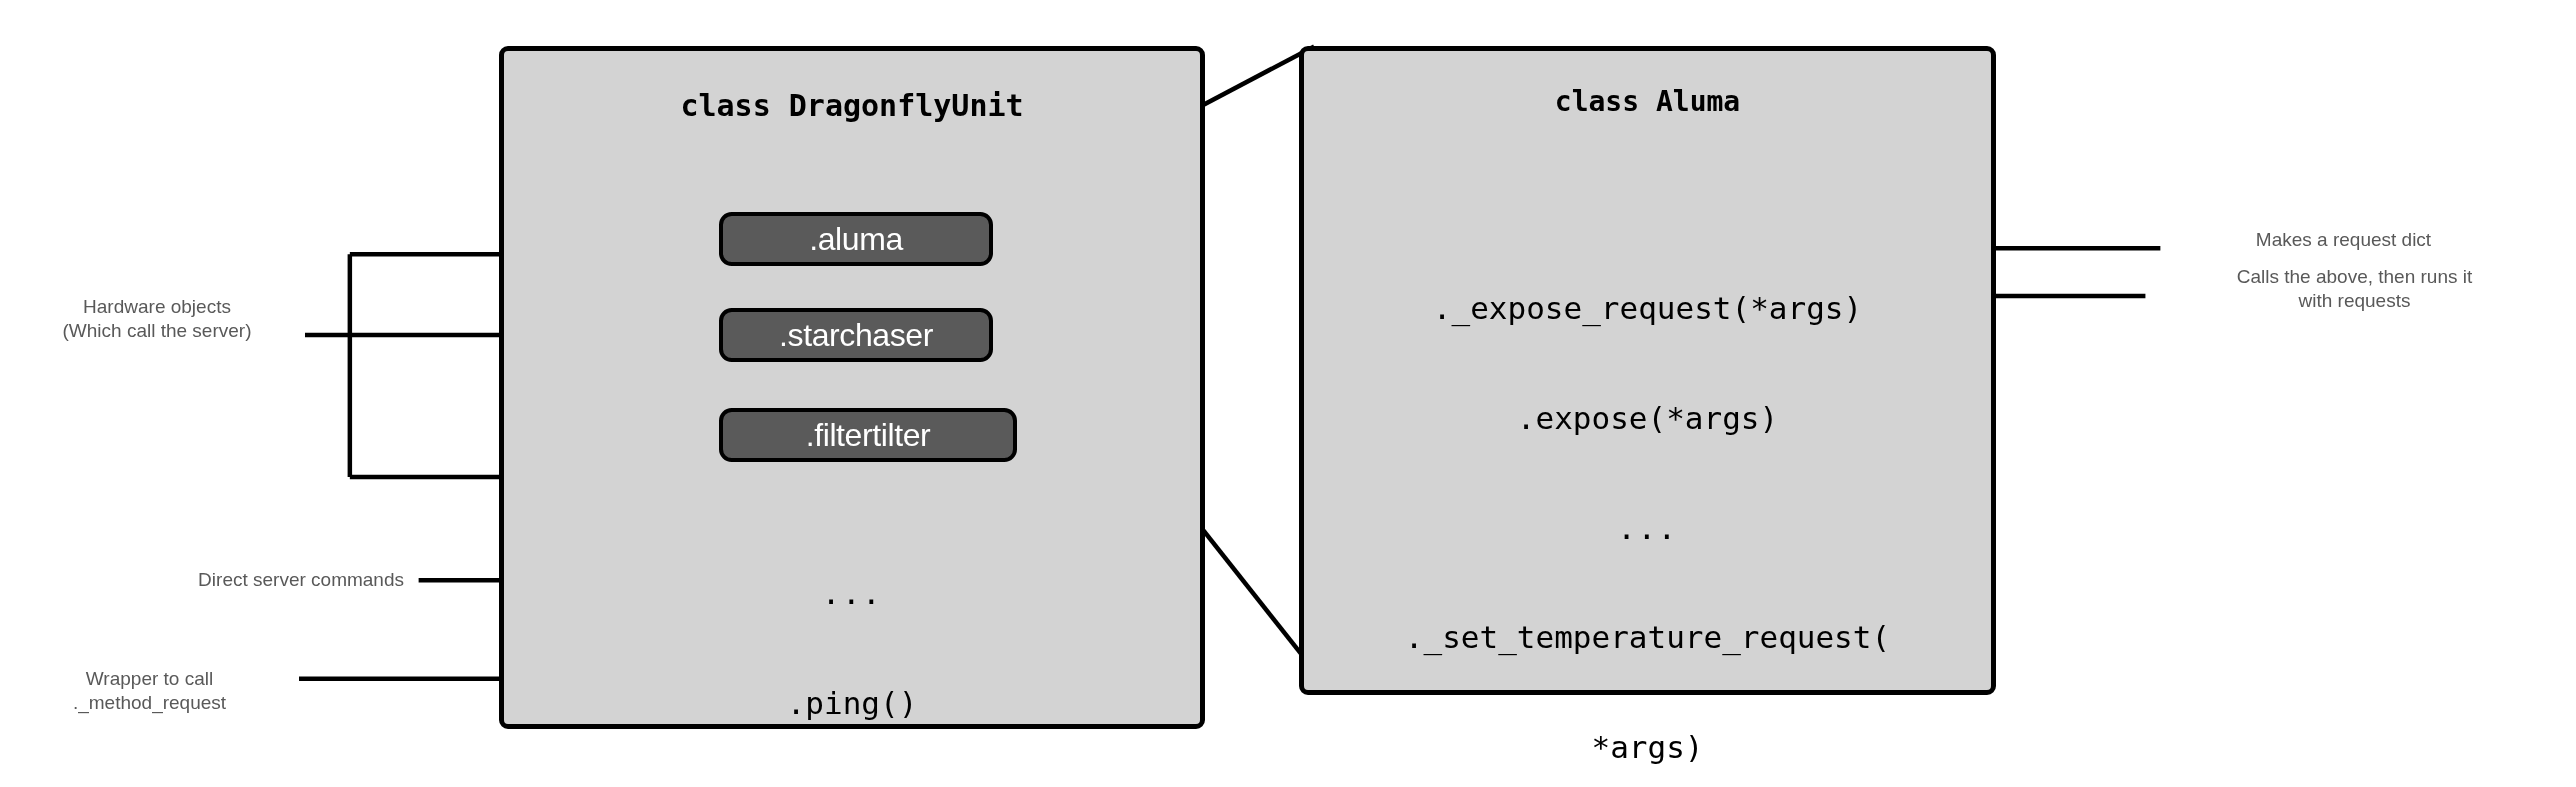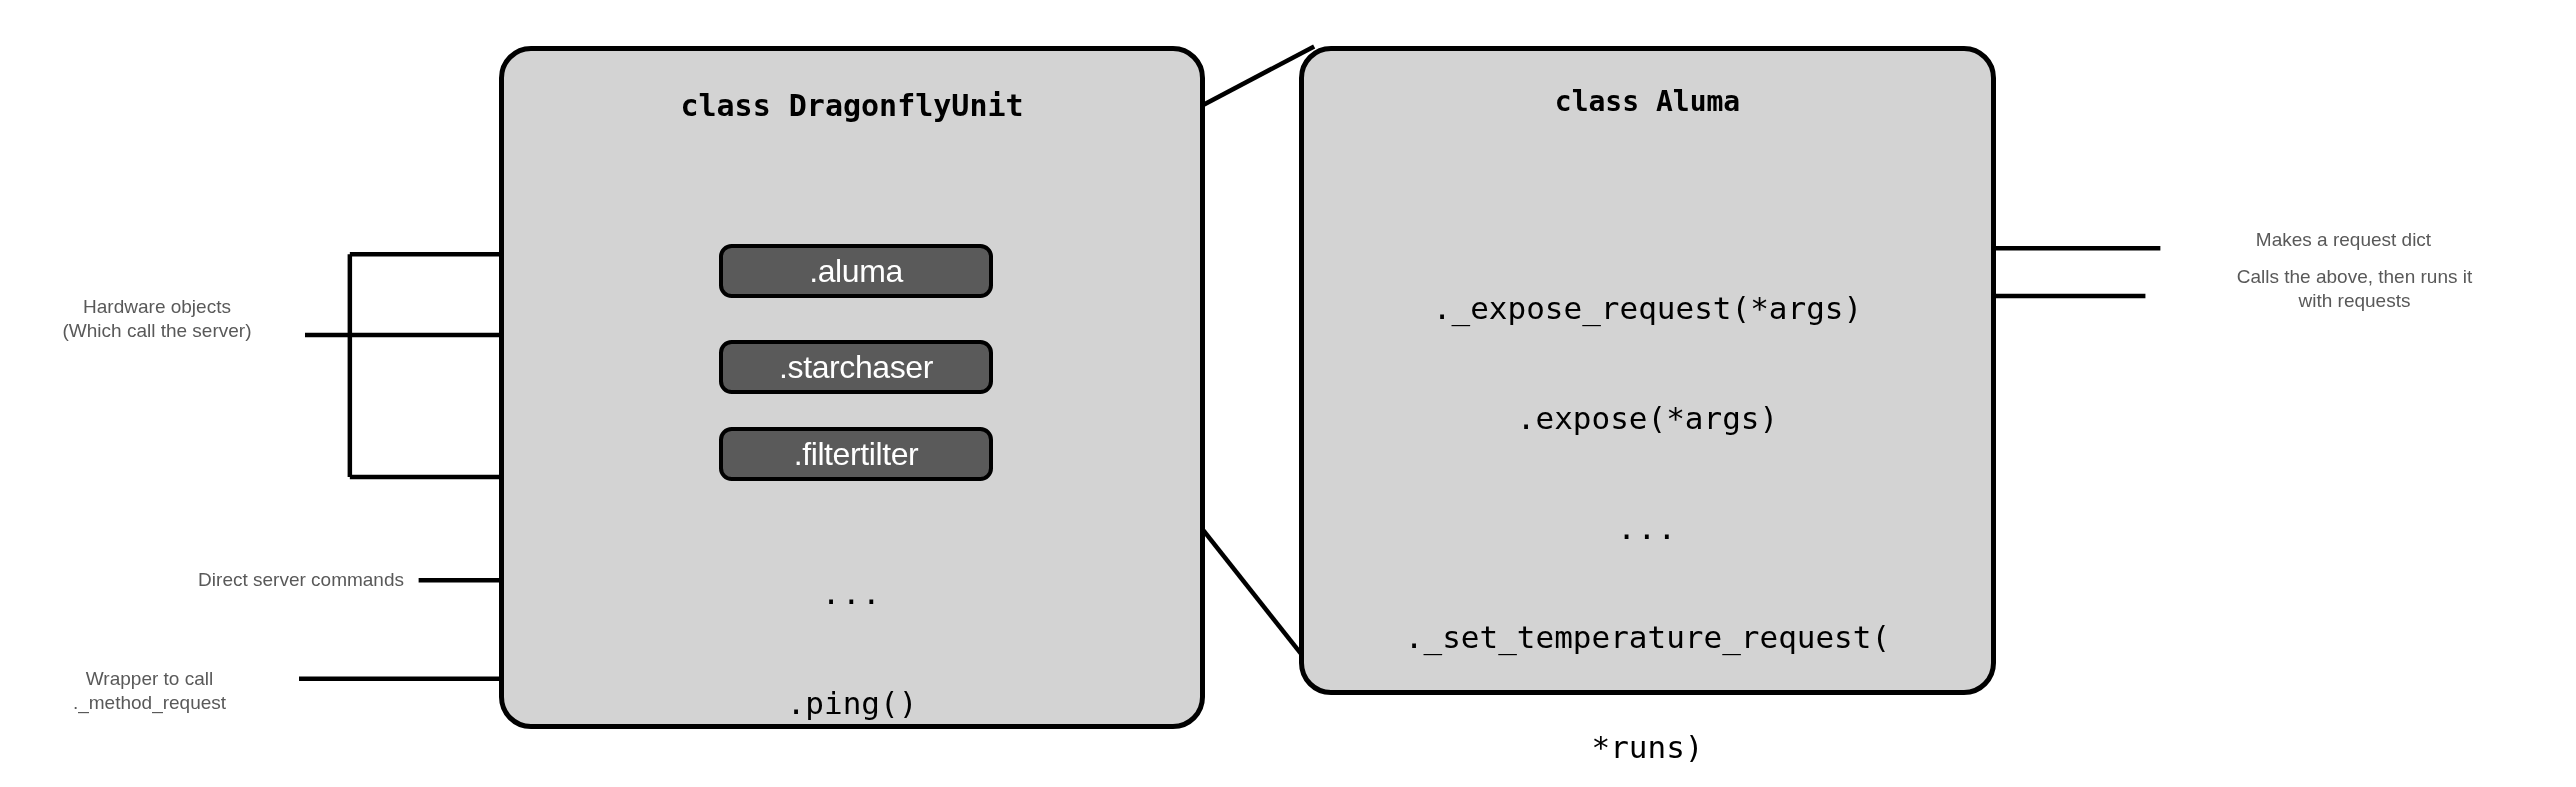"class DragonflyUnit" .class-box { border-radius: 32px -> 9px }
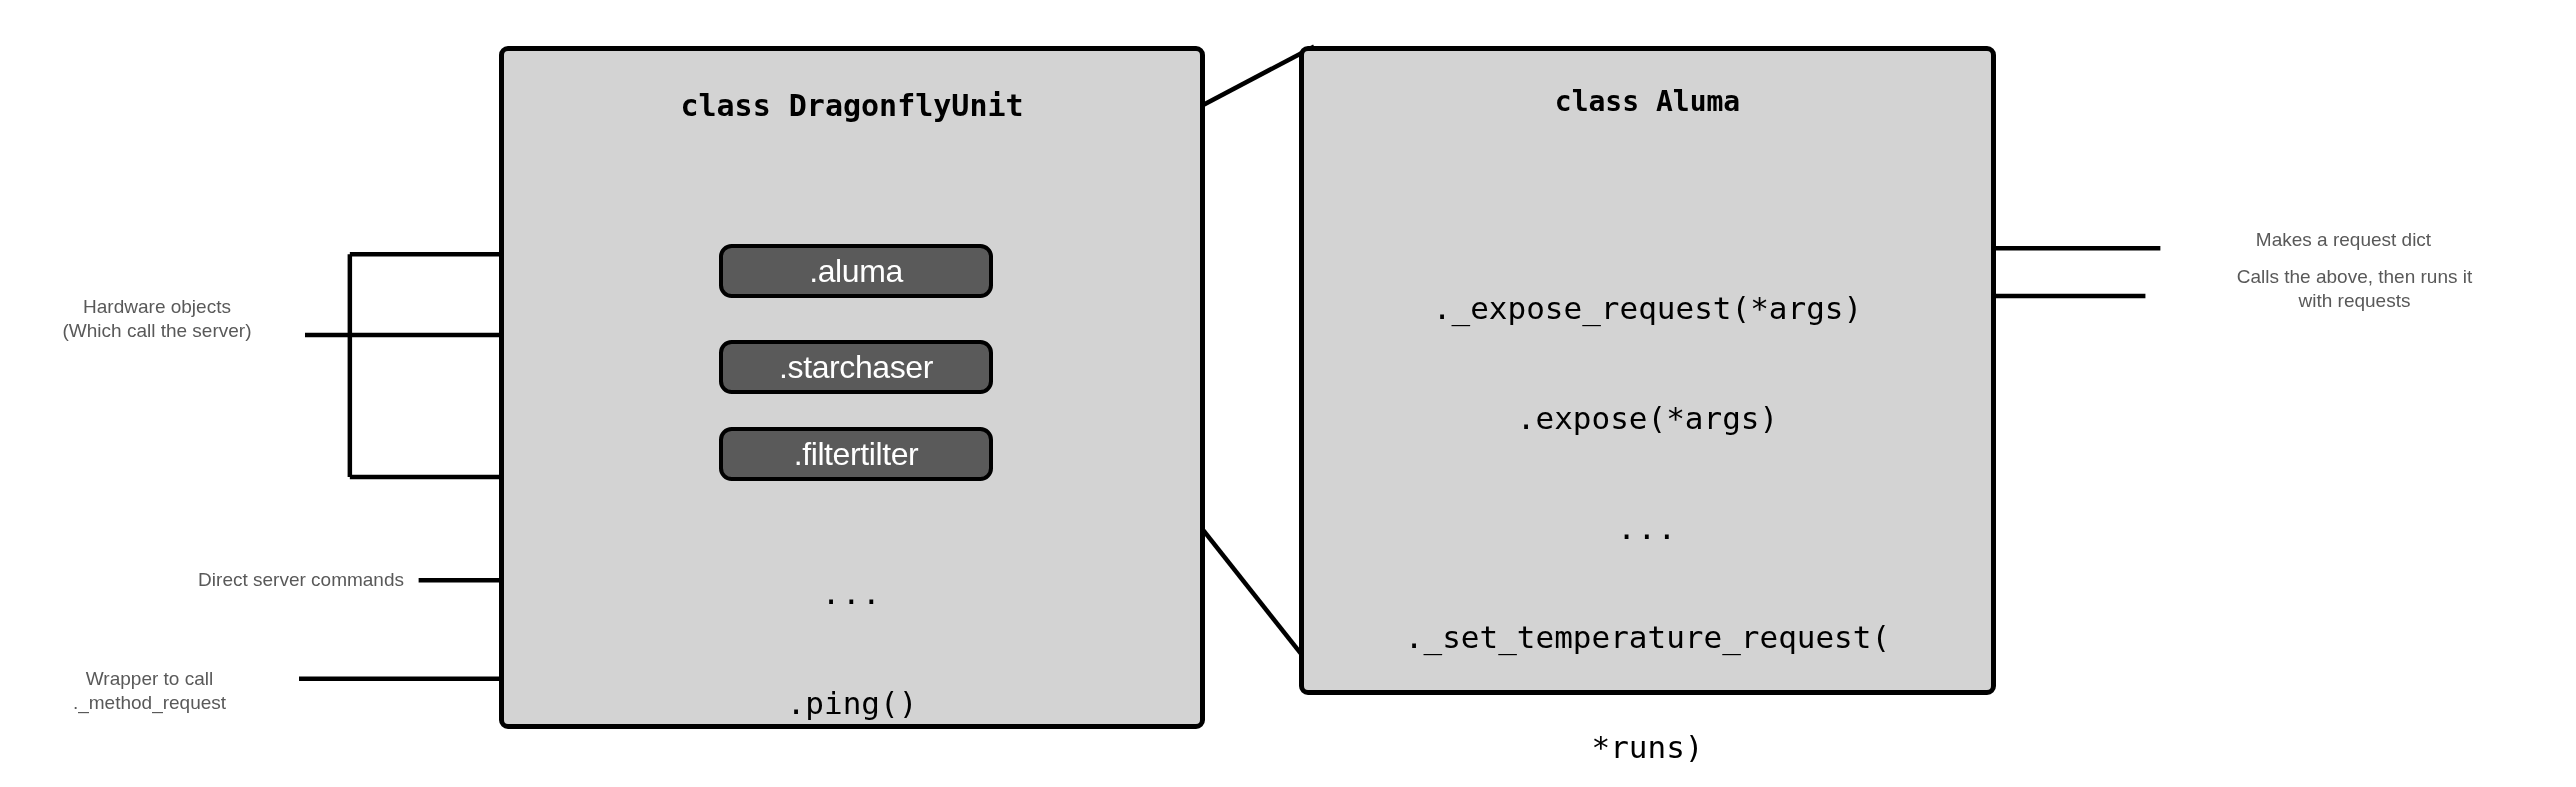".aluma" .pill { margin-top: 32px -> none }
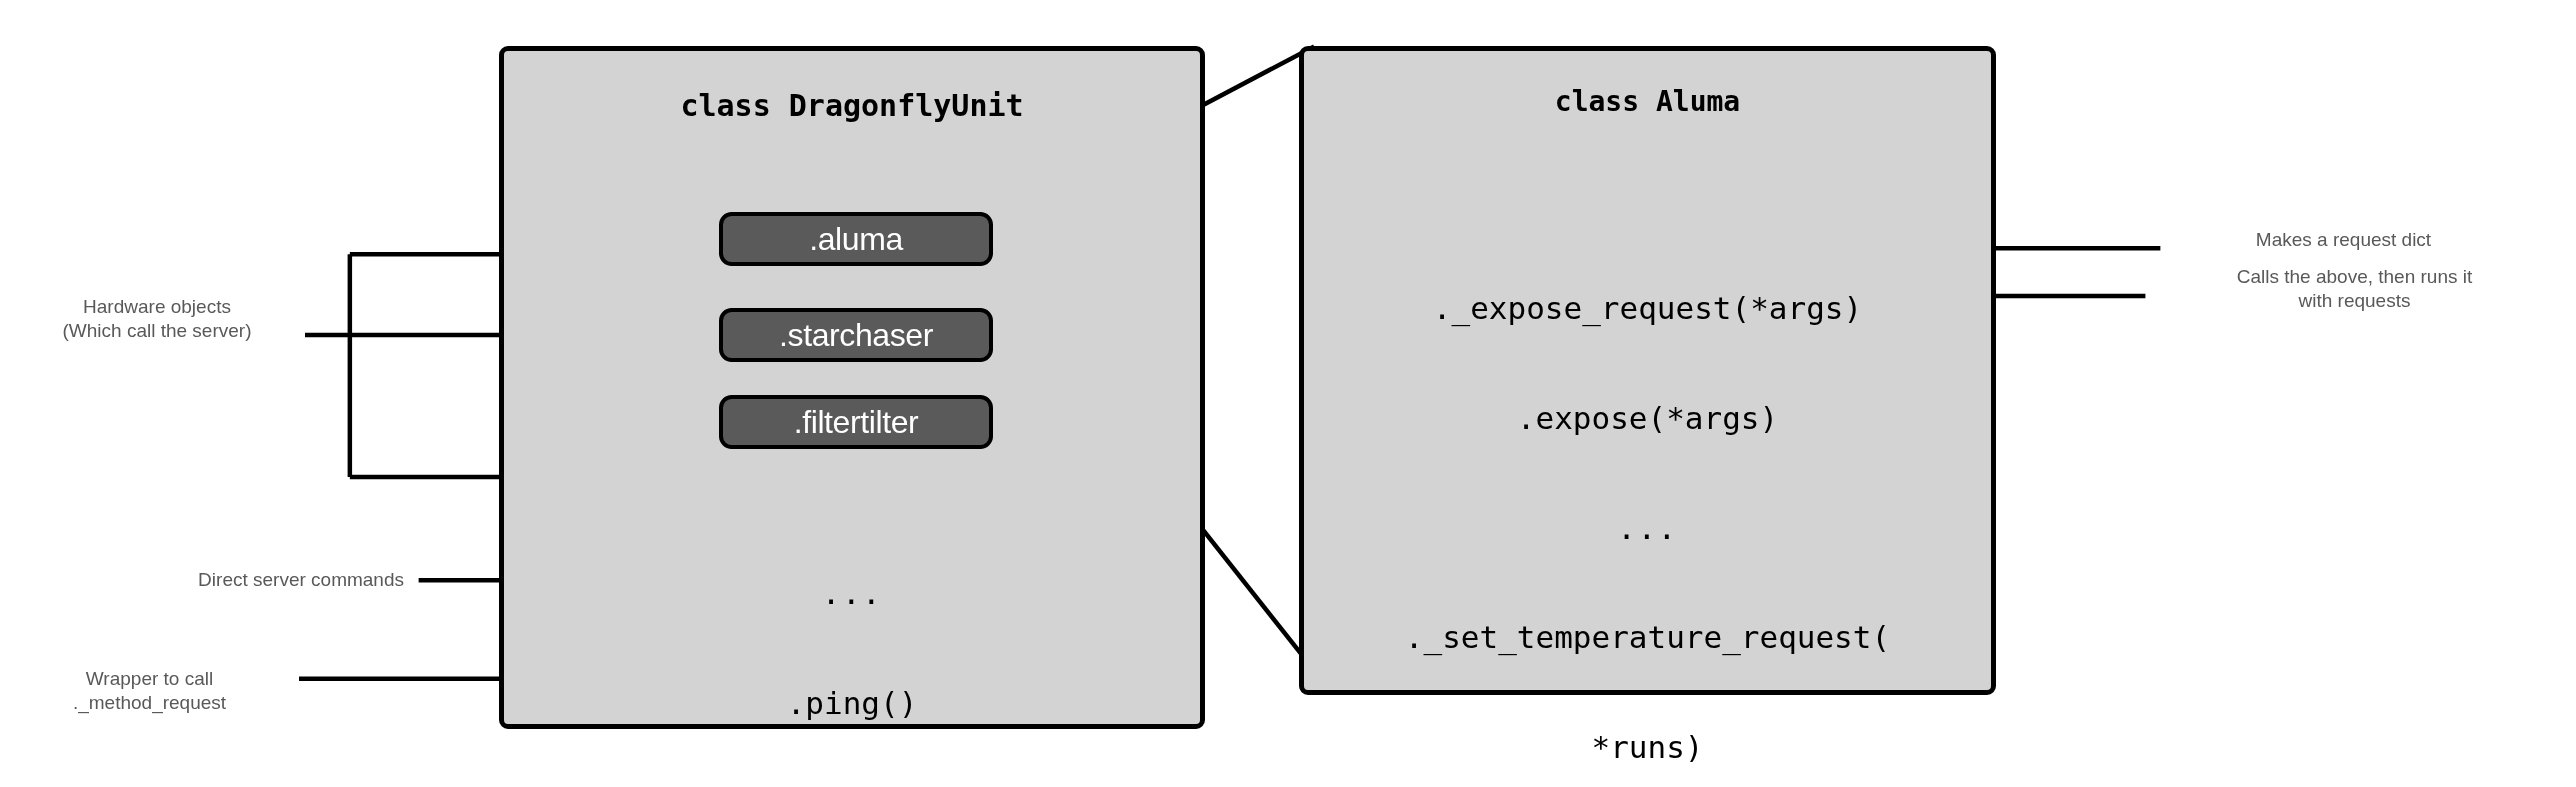".filtertilter" #pill-filtertilter { top: 395px -> 408px; width: 274px -> 298px }
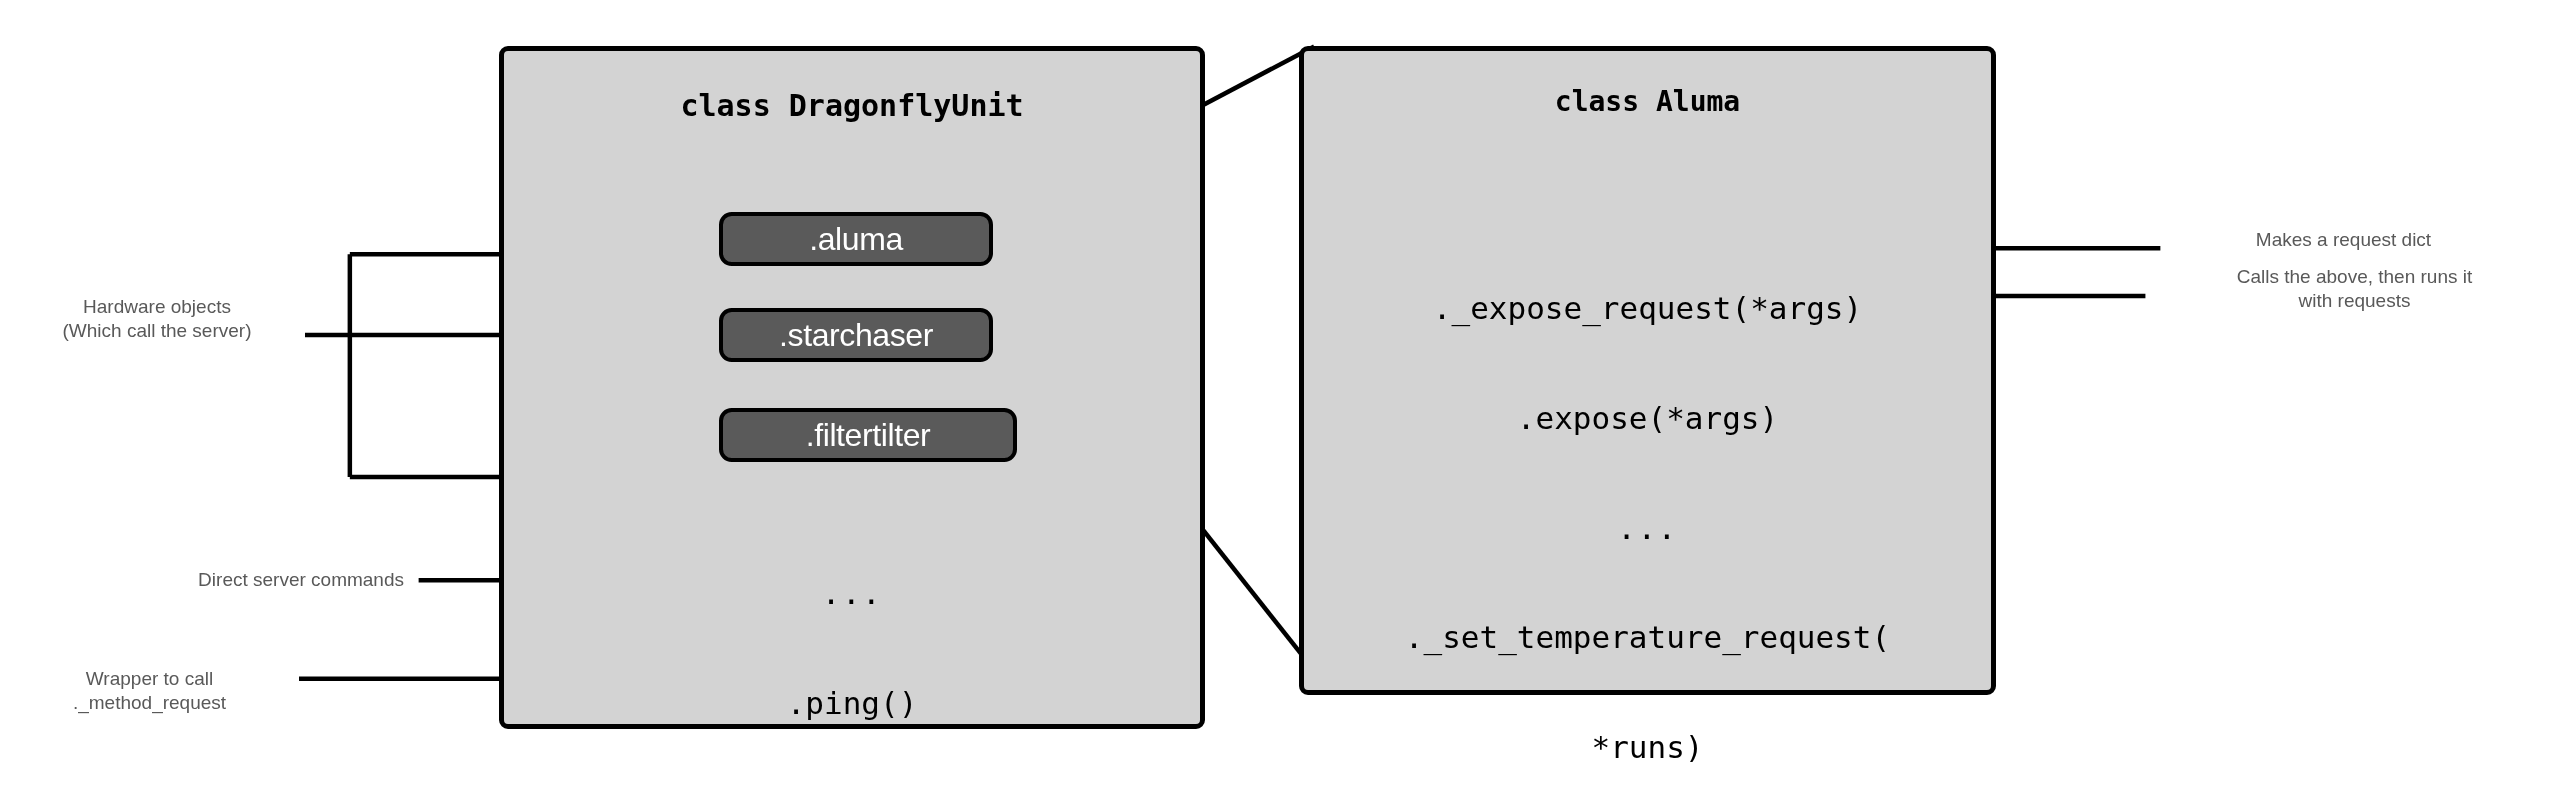"*runs)" div { text: runs -> args }
